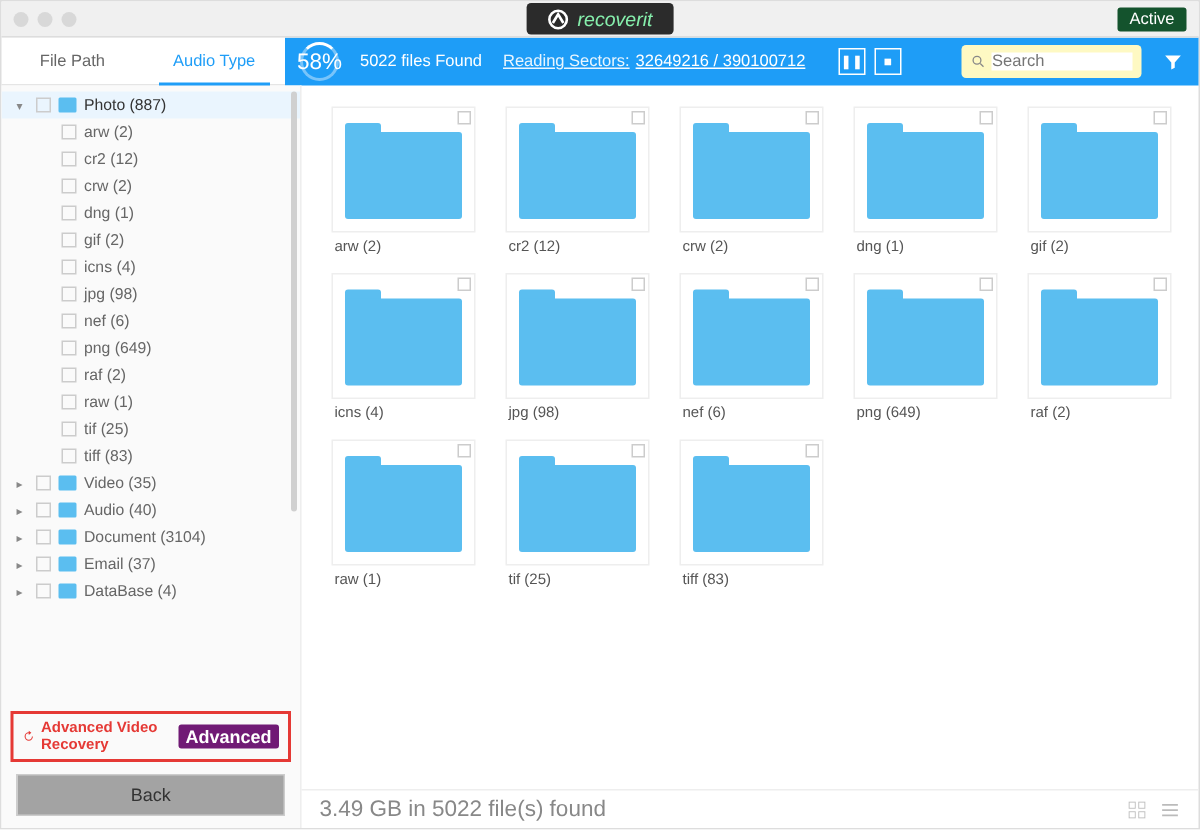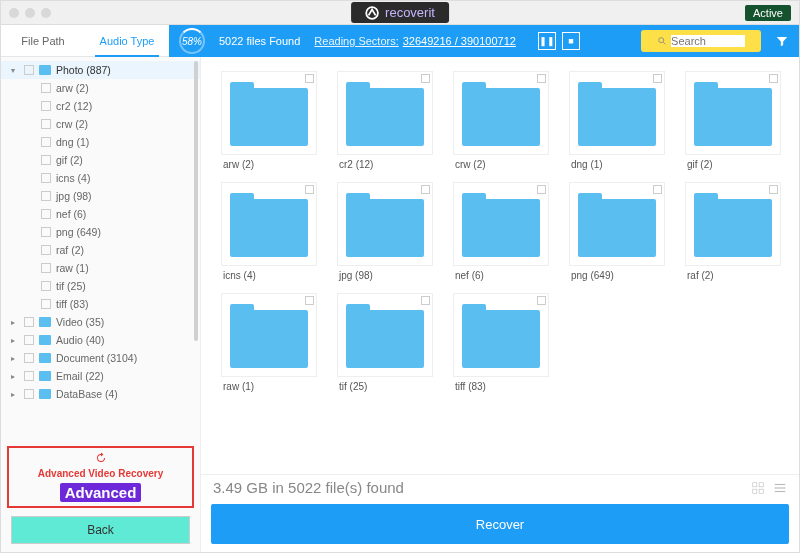"recoverit" .brand { color: #c4b5fd -> #86efac; font-style: none -> italic }
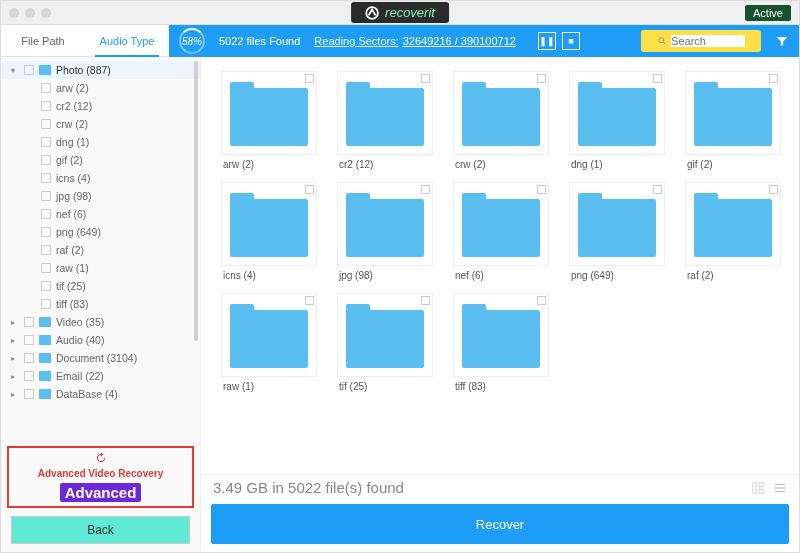"File Path" .tabs { width: 168px -> 189px }
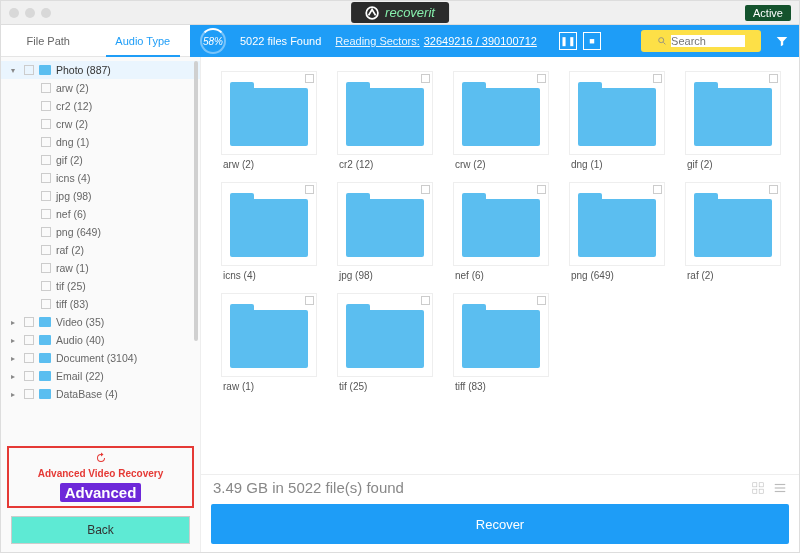"58%" .progress-circle { font-size: 10px -> 15px; font-style: italic -> none }
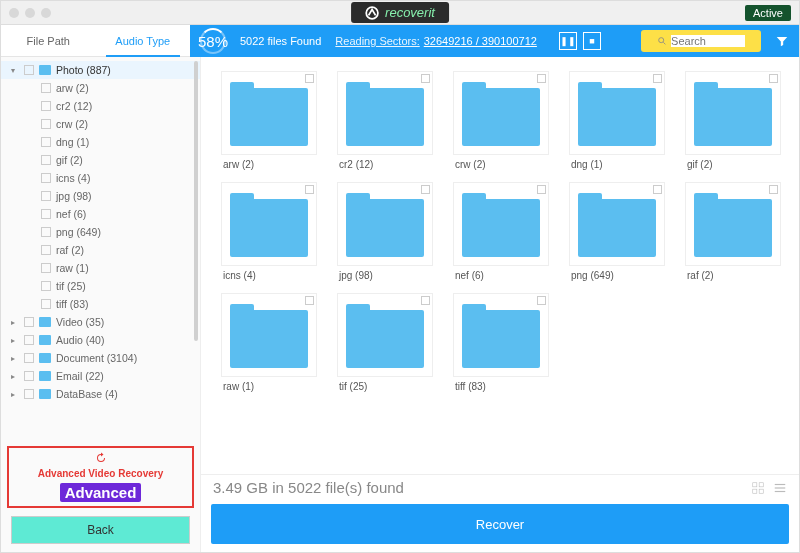"Search" .searchbox { background: #fde047 -> #fef9c3; padding: 0 16px -> 0 6px }
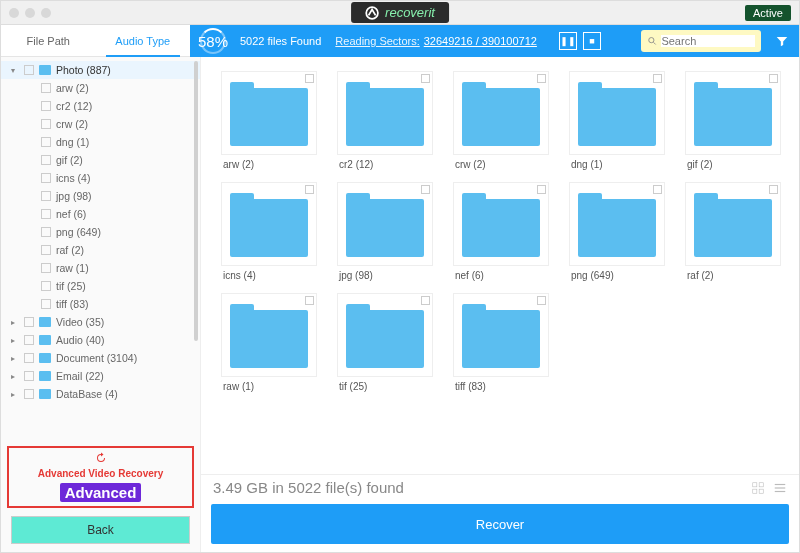"Email (22)" span { text: 22 -> 37 }
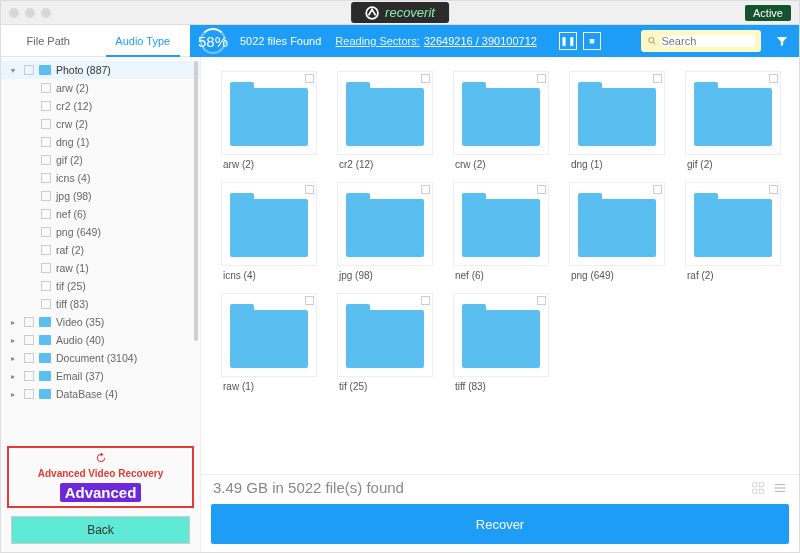"Advanced Video Recovery" .adv-row { flex-direction: column -> none }
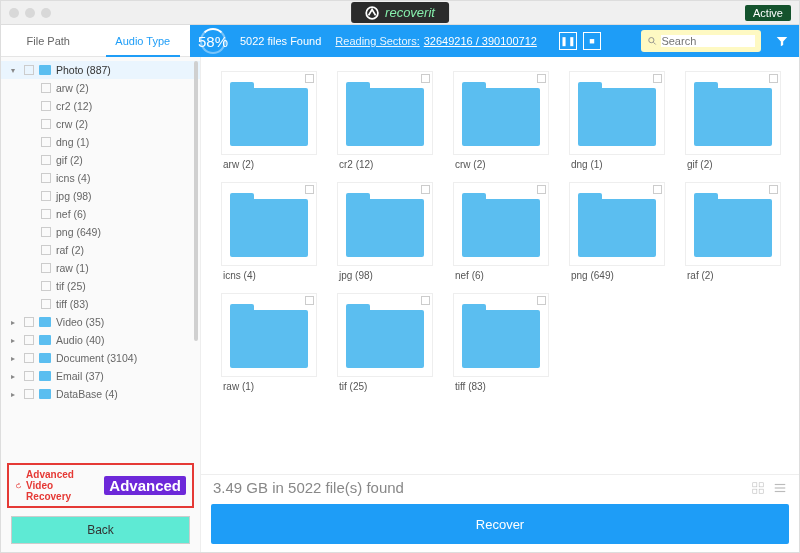"Advanced" .adv-badge { background: #6d28d9 -> #701a75; font-size: 15px -> 12px }
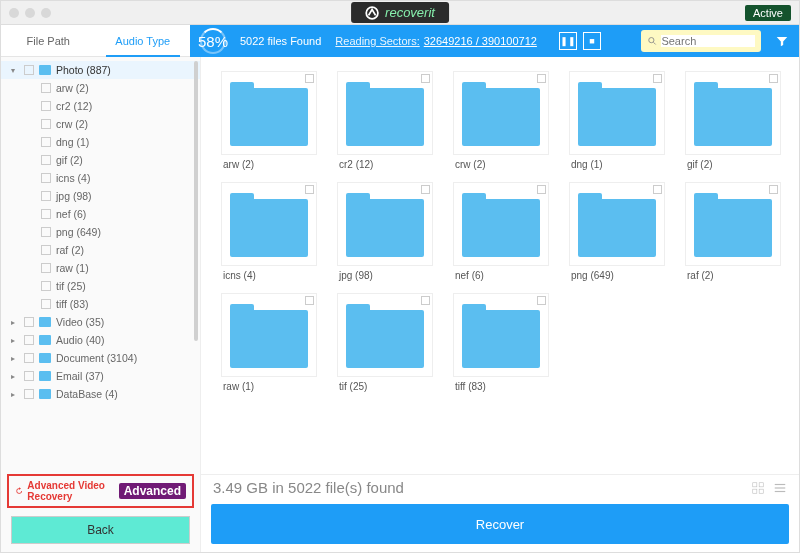"Back" .back-btn { background: #5eead4 -> #a3a3a3 }
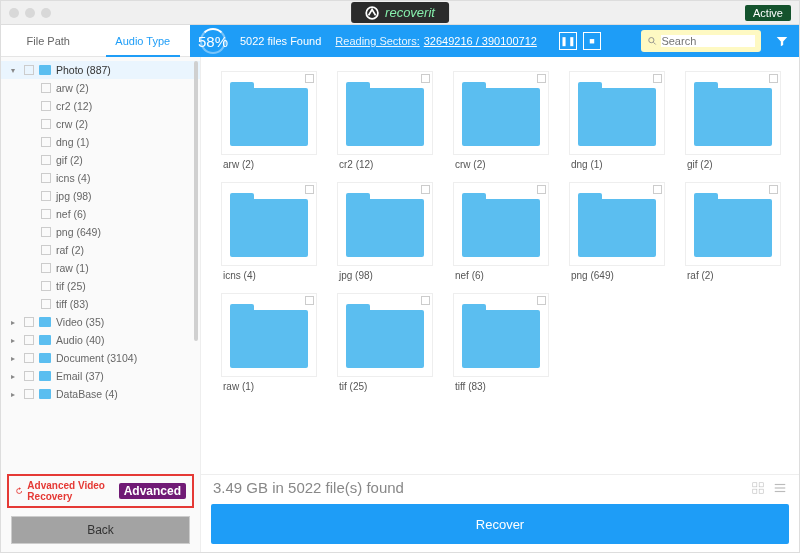"Recover" div.recover-btn { html: <div>Recover</div> -> none }
